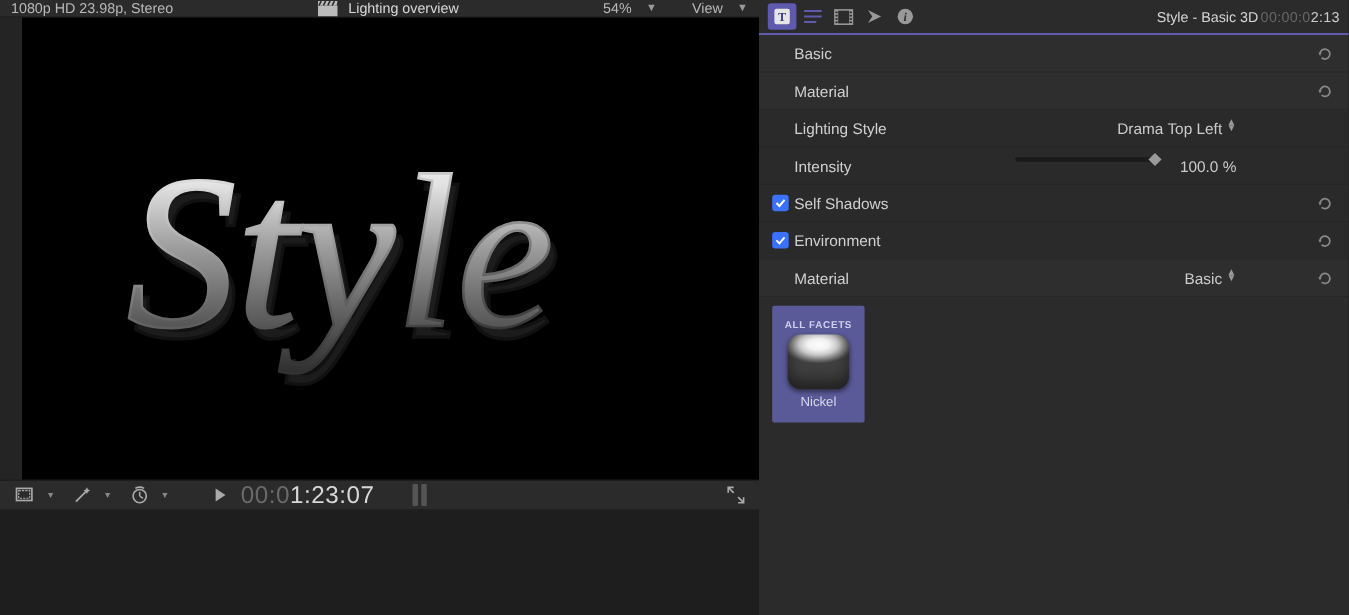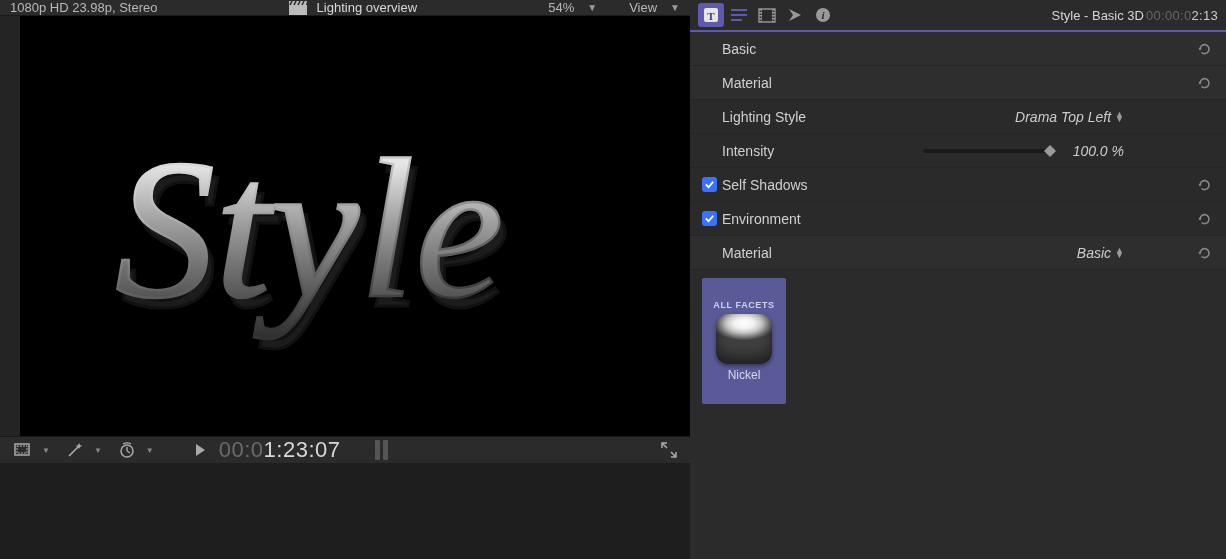"Drama Top Left" .row .val { align-items: center -> none; font-style: italic -> none }
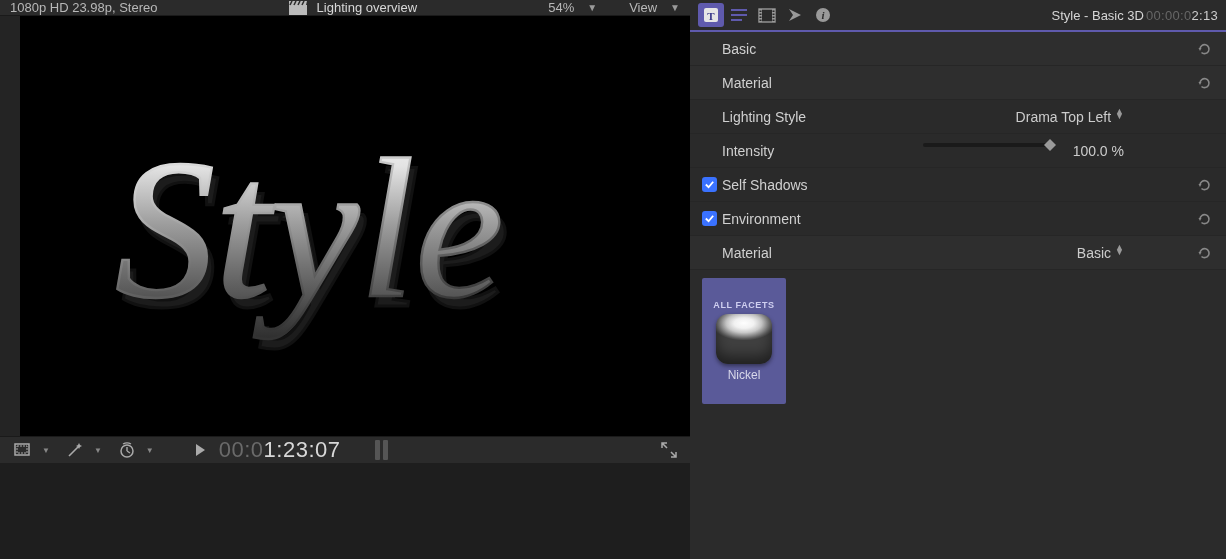"ALL FACETS" .facet-card { padding: 22px 0 -> 12px 0 }
